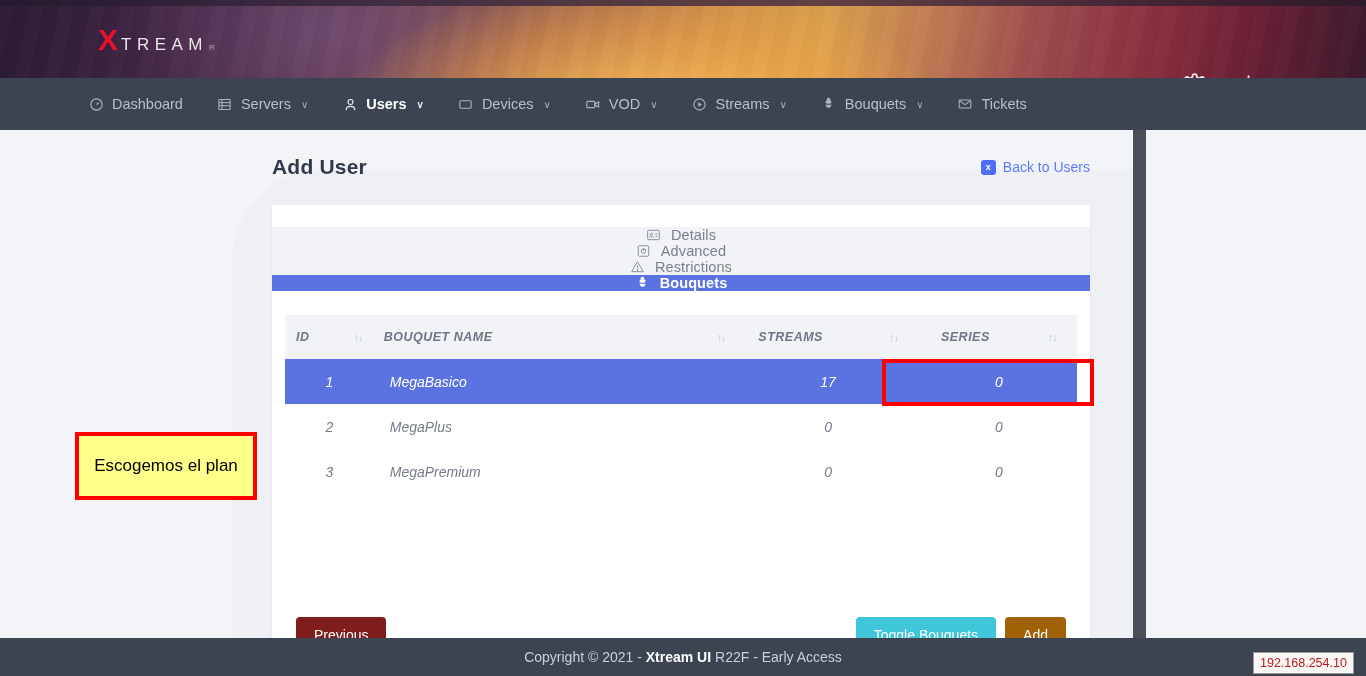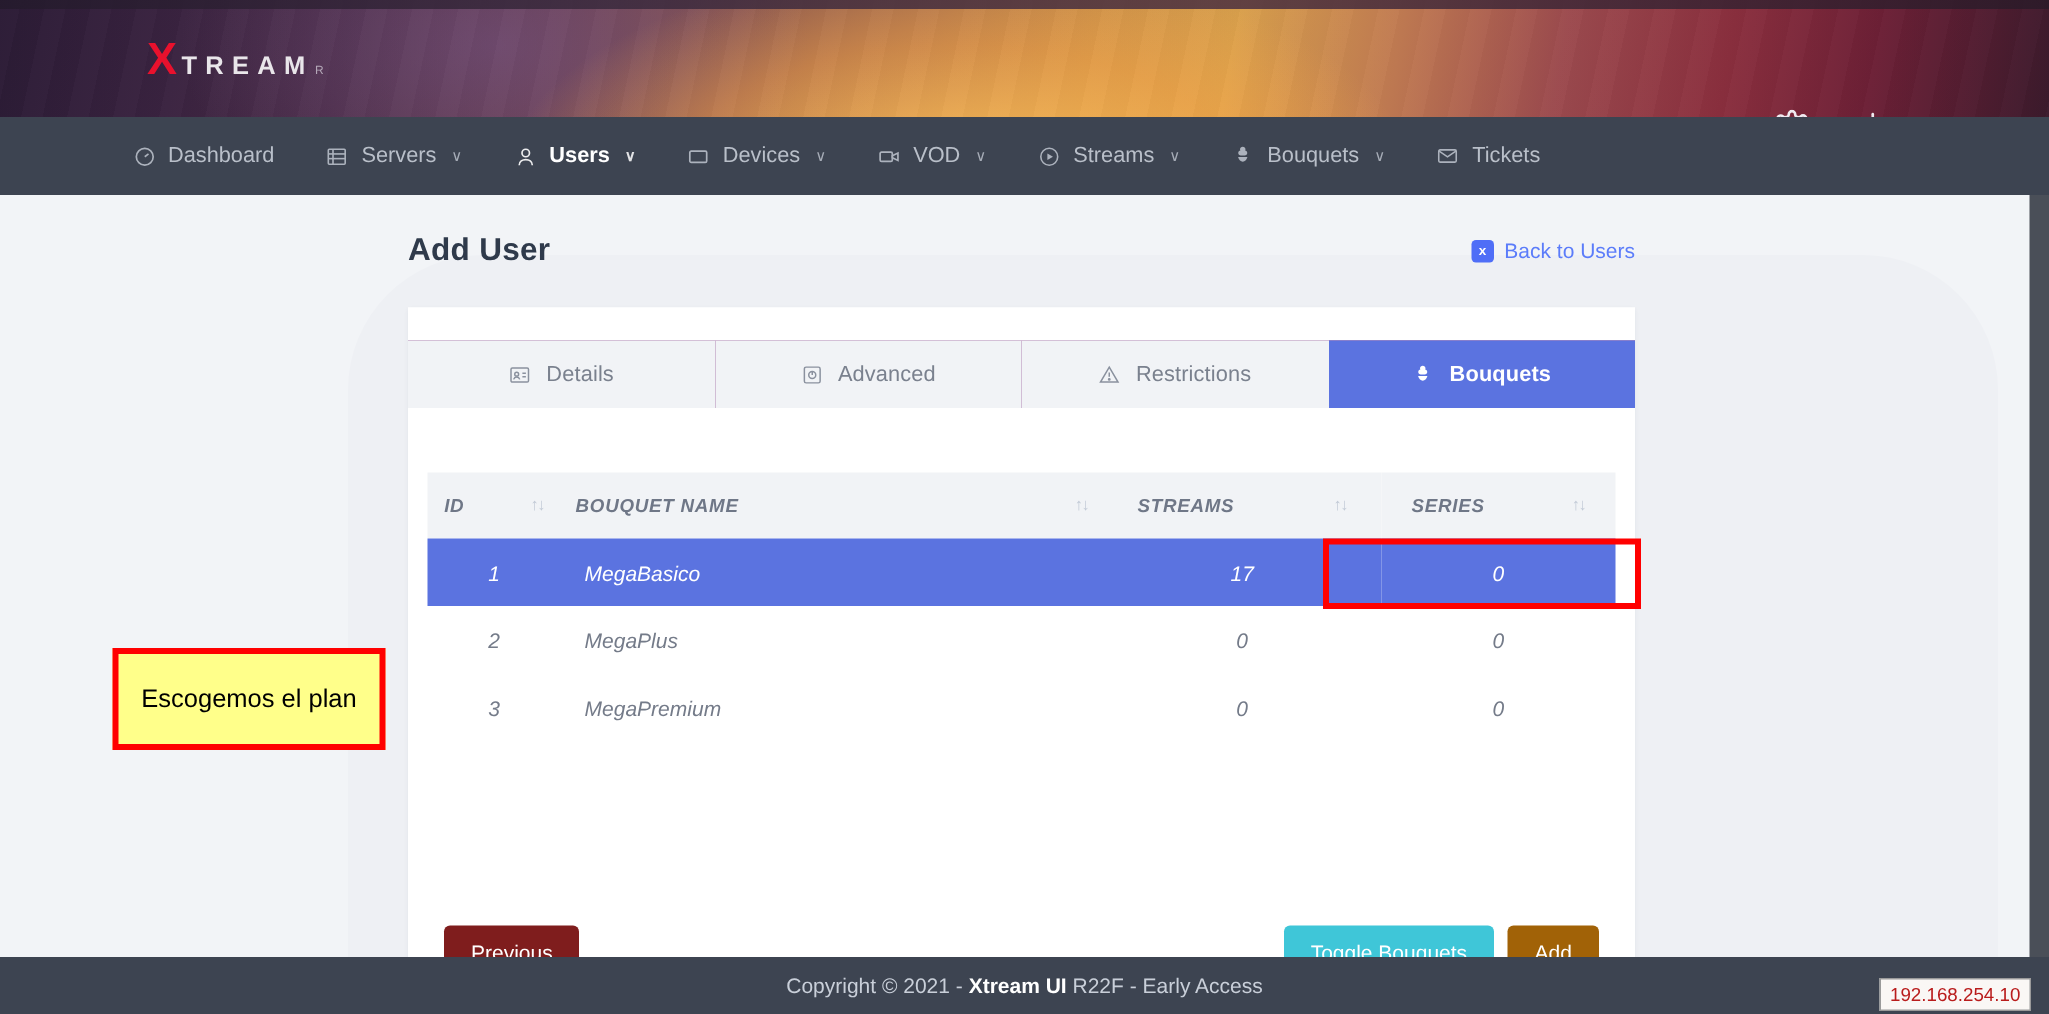"TREAM" .logo-rest { font-weight: 700 -> 400 }
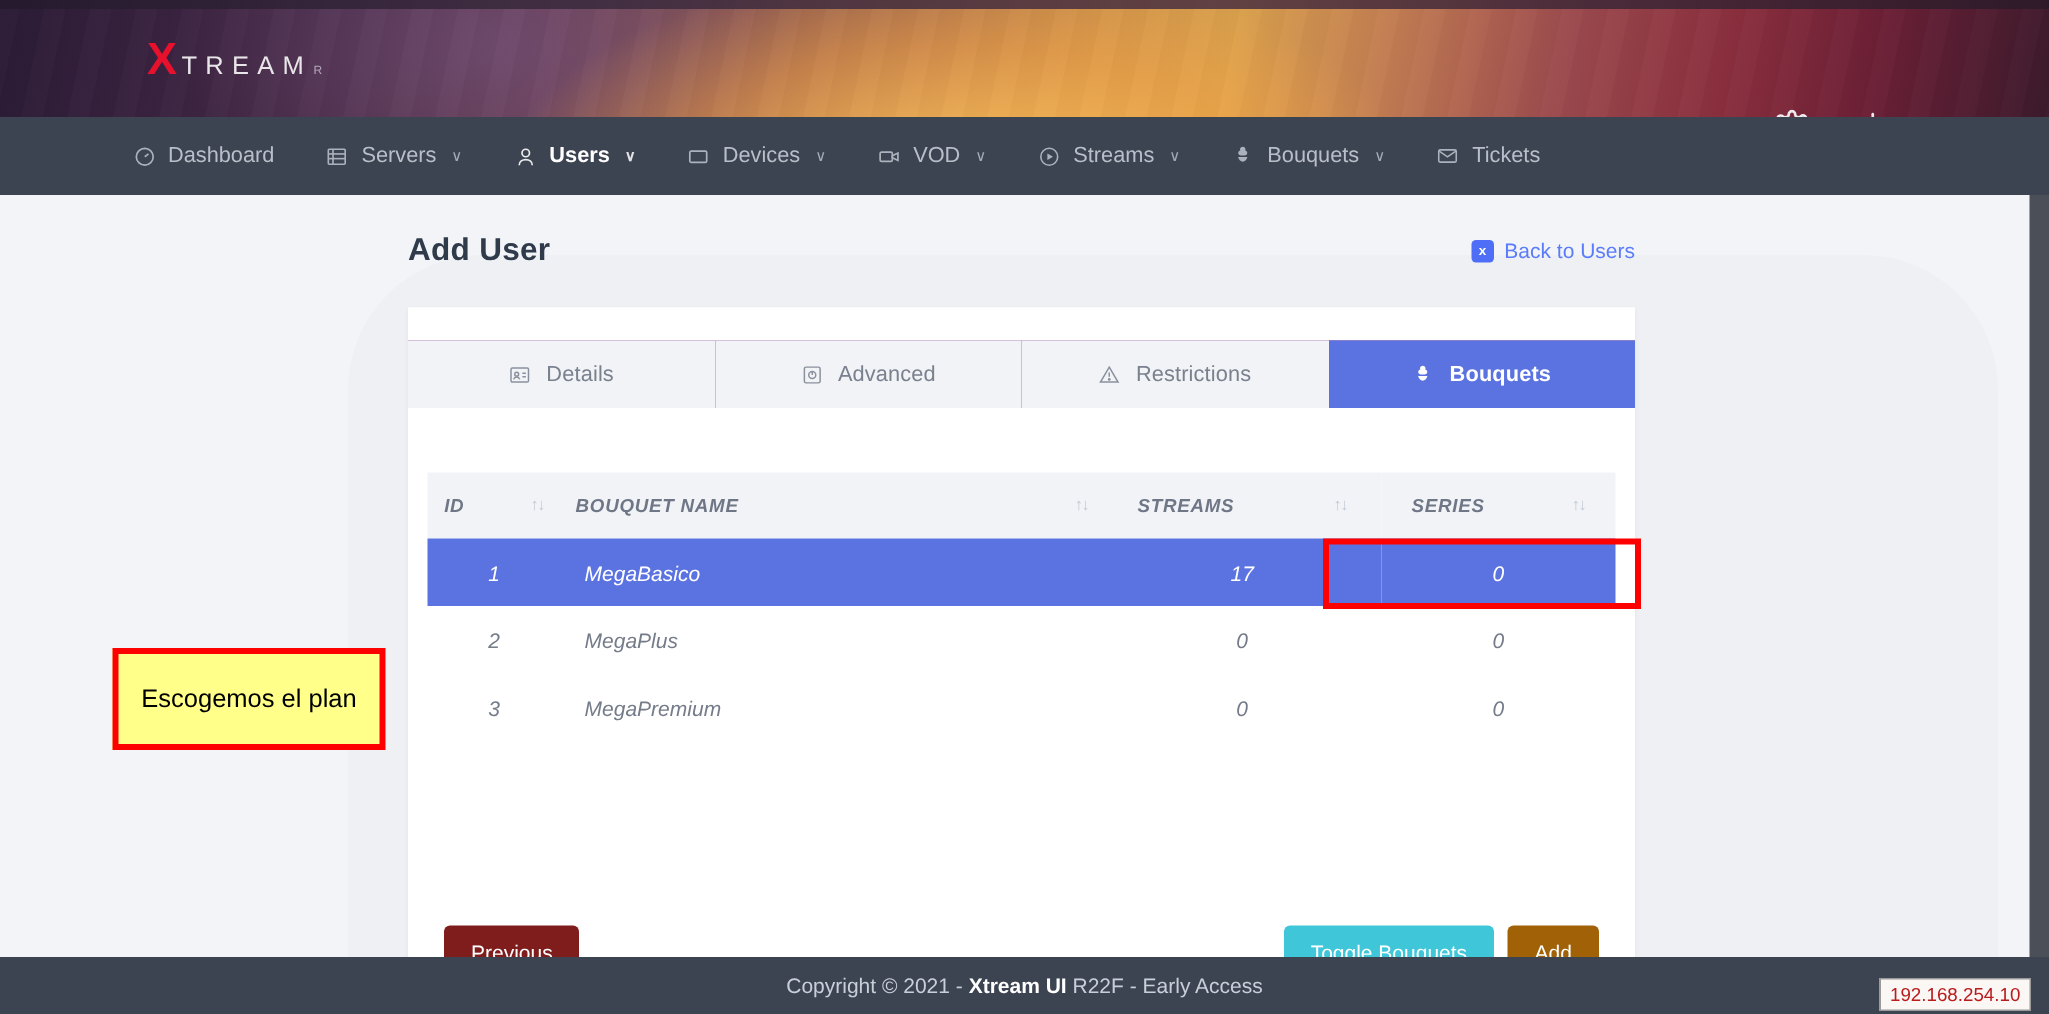"Add User" .body-area { width: 1366px -> 1146px }
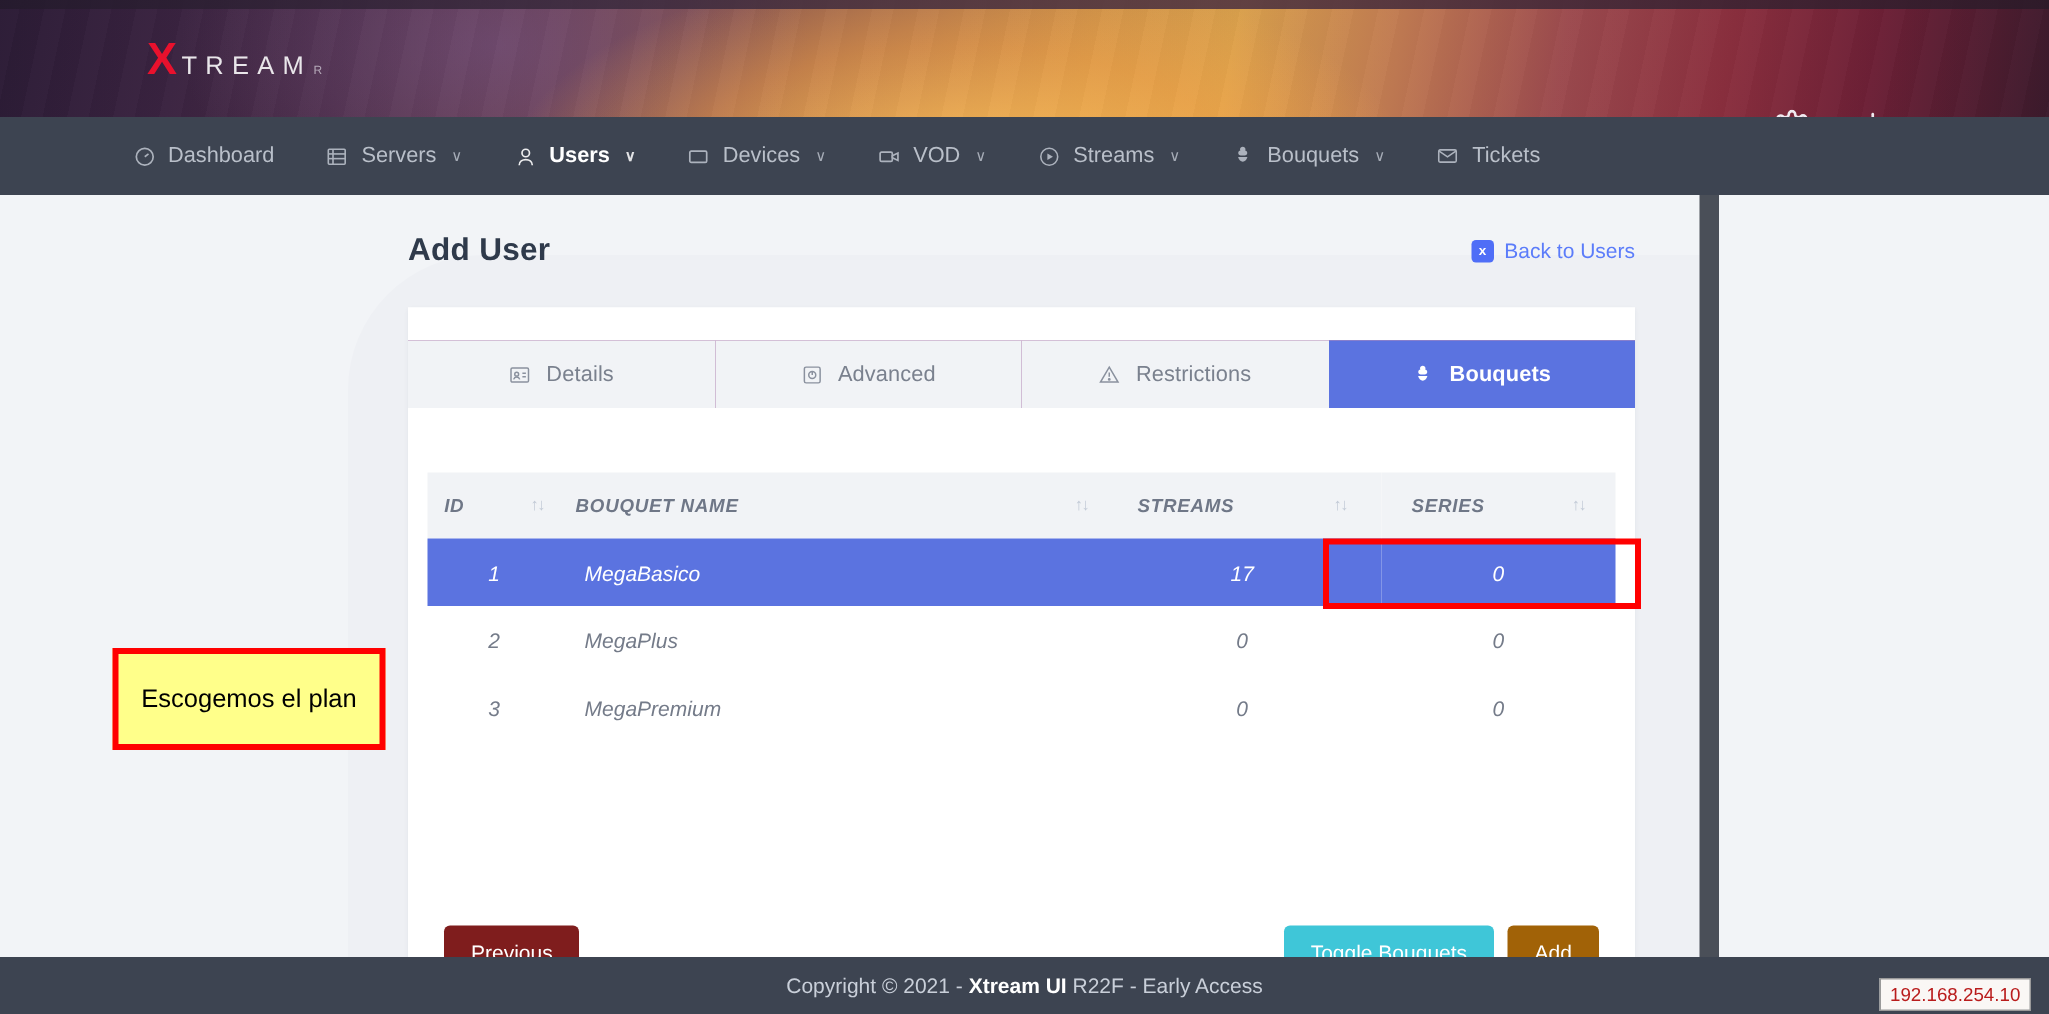"Details" .tabs { background: #701a75 -> #0ea5e9; flex-direction: none -> column }
